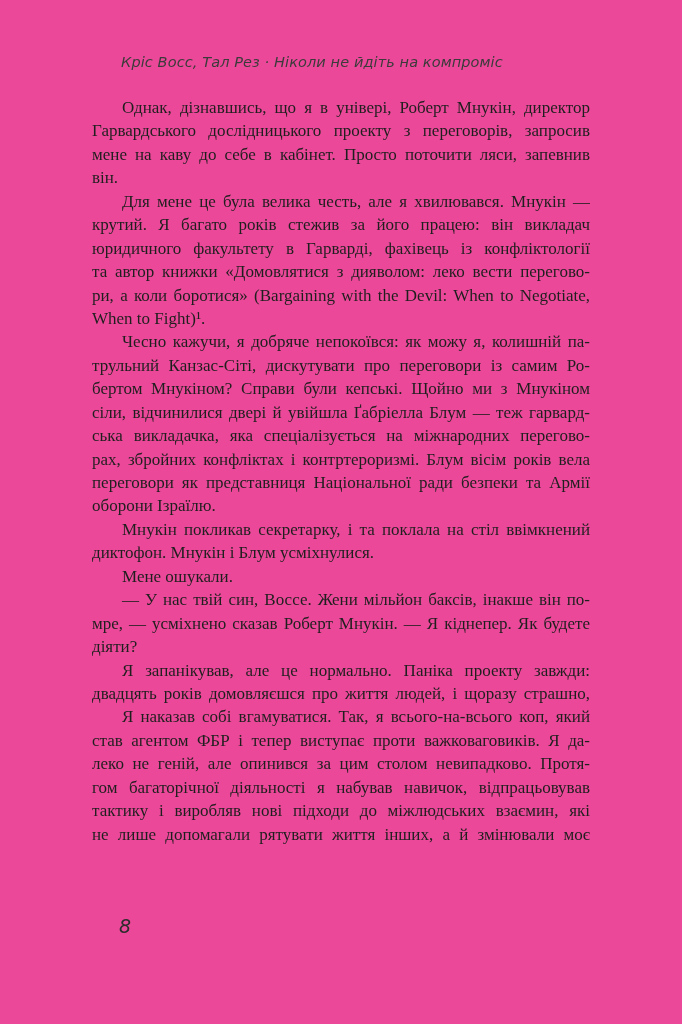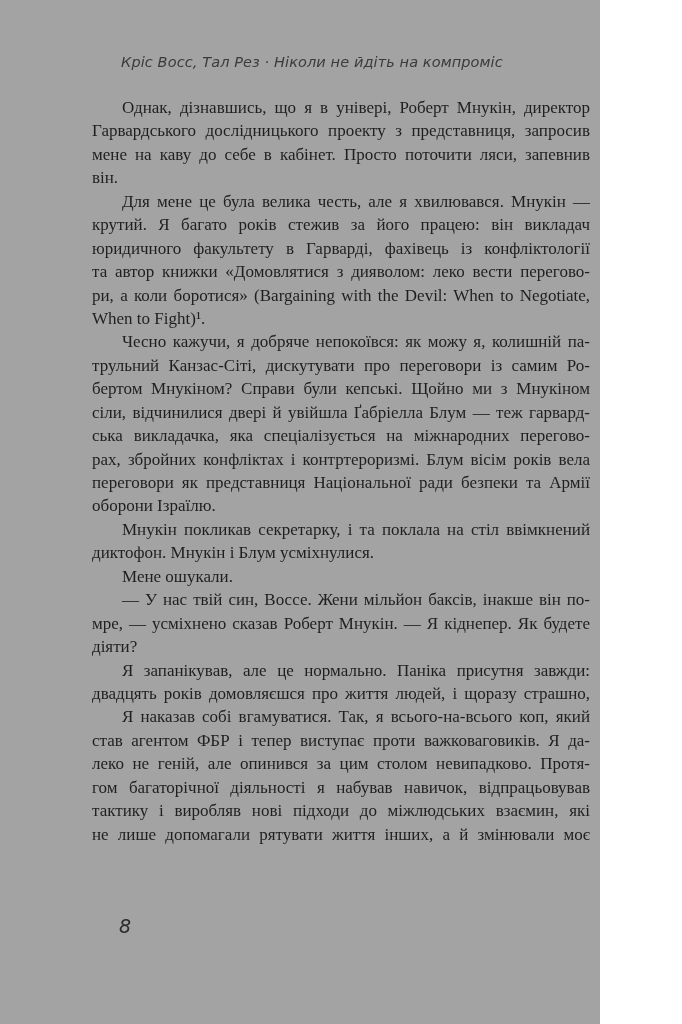"Кріс Восс, Тал Рез ·" .page { background: #a3a3a3 -> #ec4899; width: 600px -> 682px }
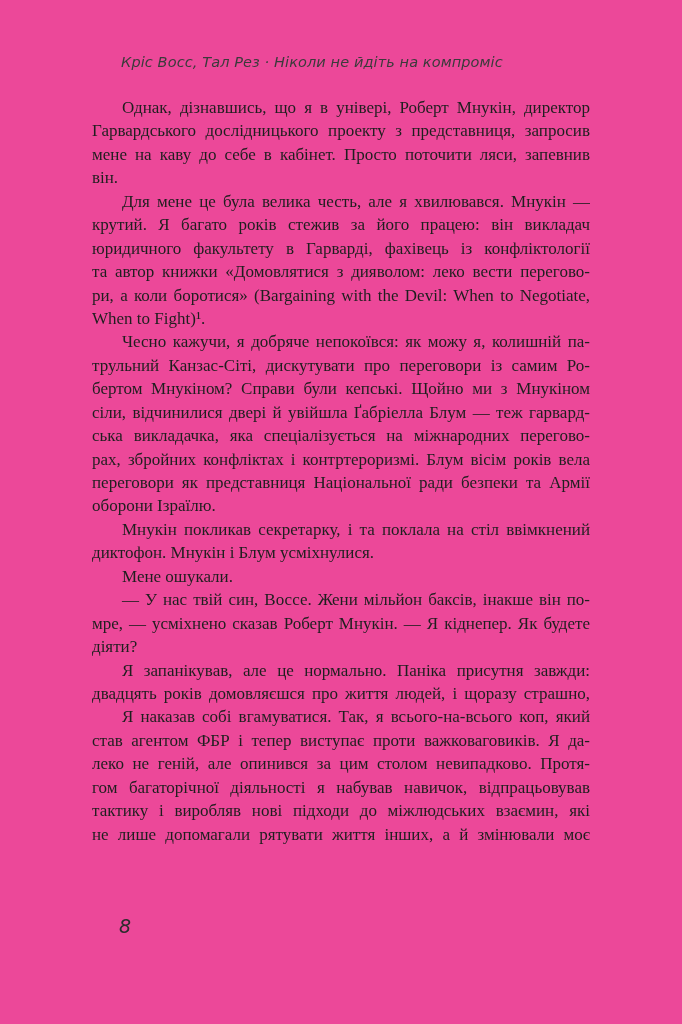"Гарвардського дослідницького проекту з" div.line { text: представниця -> переговорів }
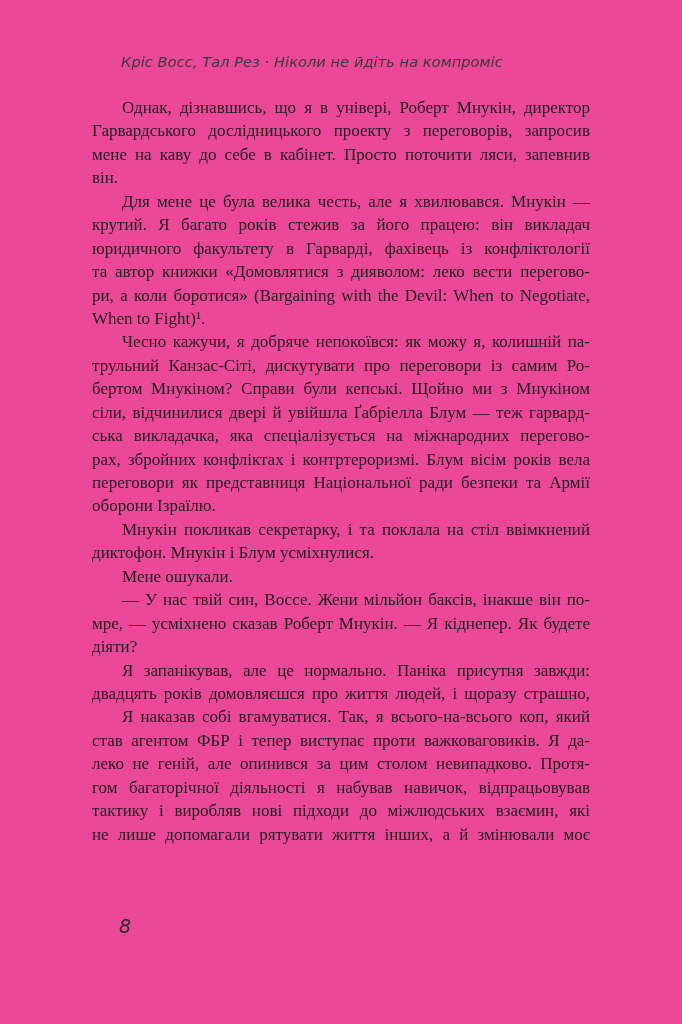"Я запанікував, але це нормально." div.line { text: присутня -> проекту }
